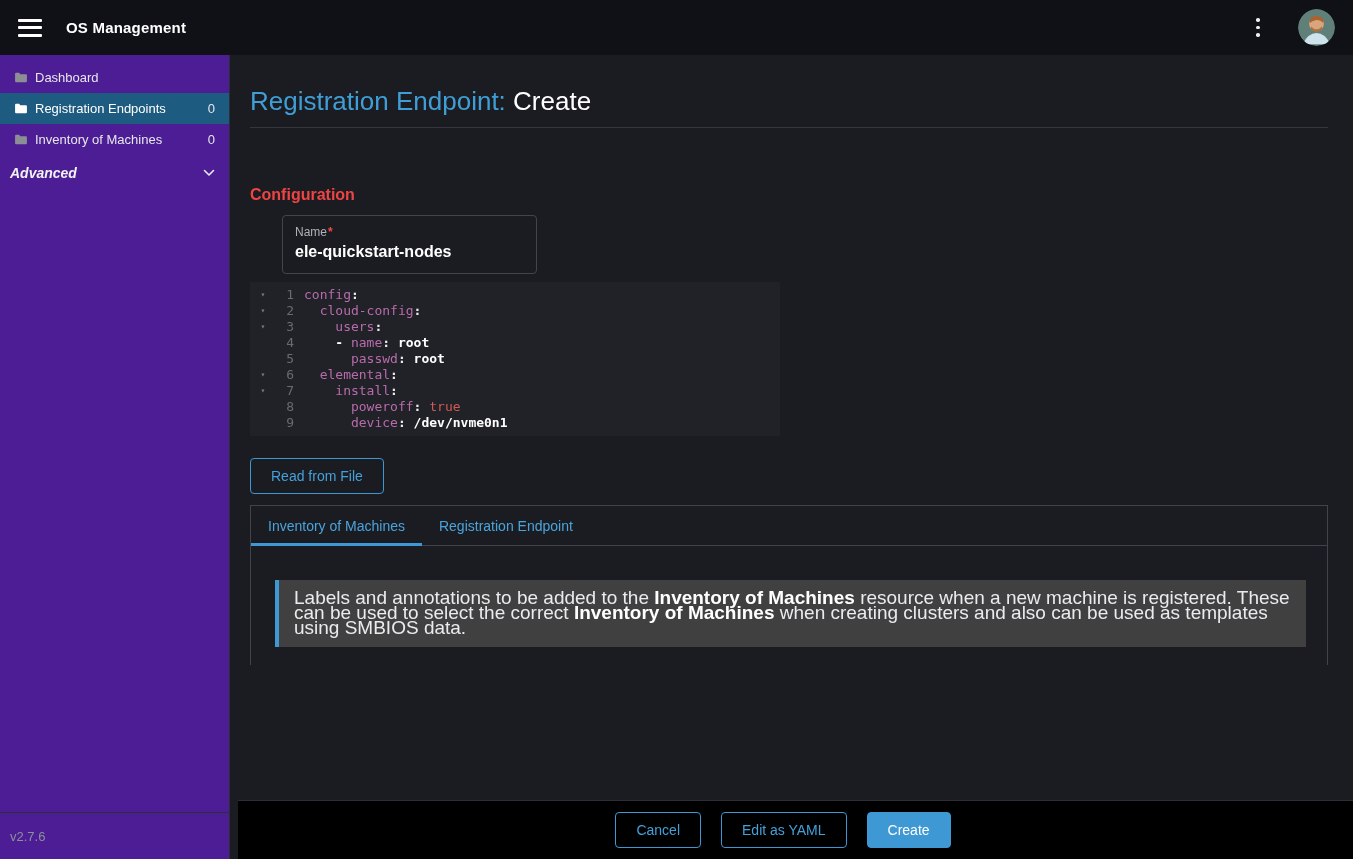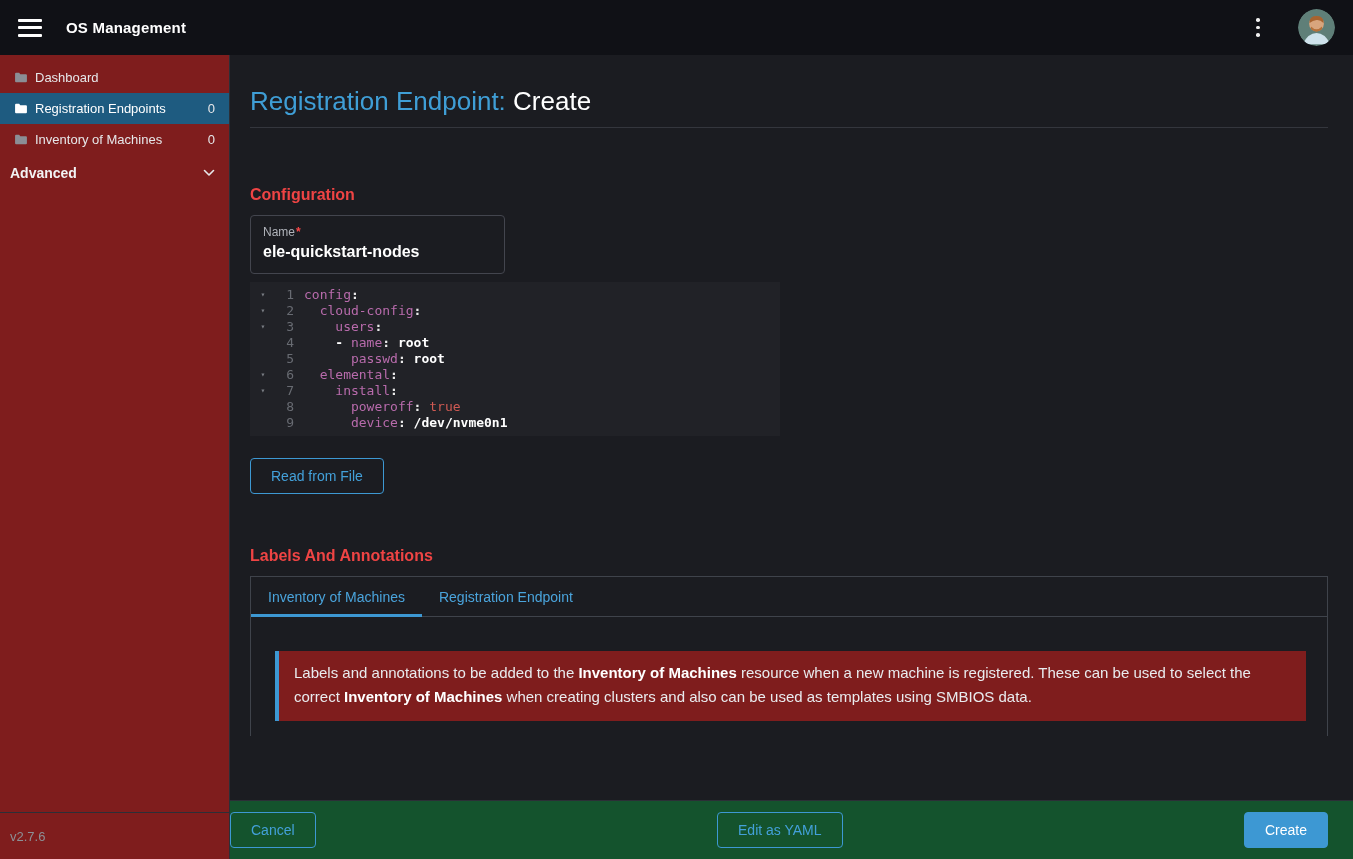"Dashboard" .sidebar { background: #7f1d1d -> #4c1d95 }
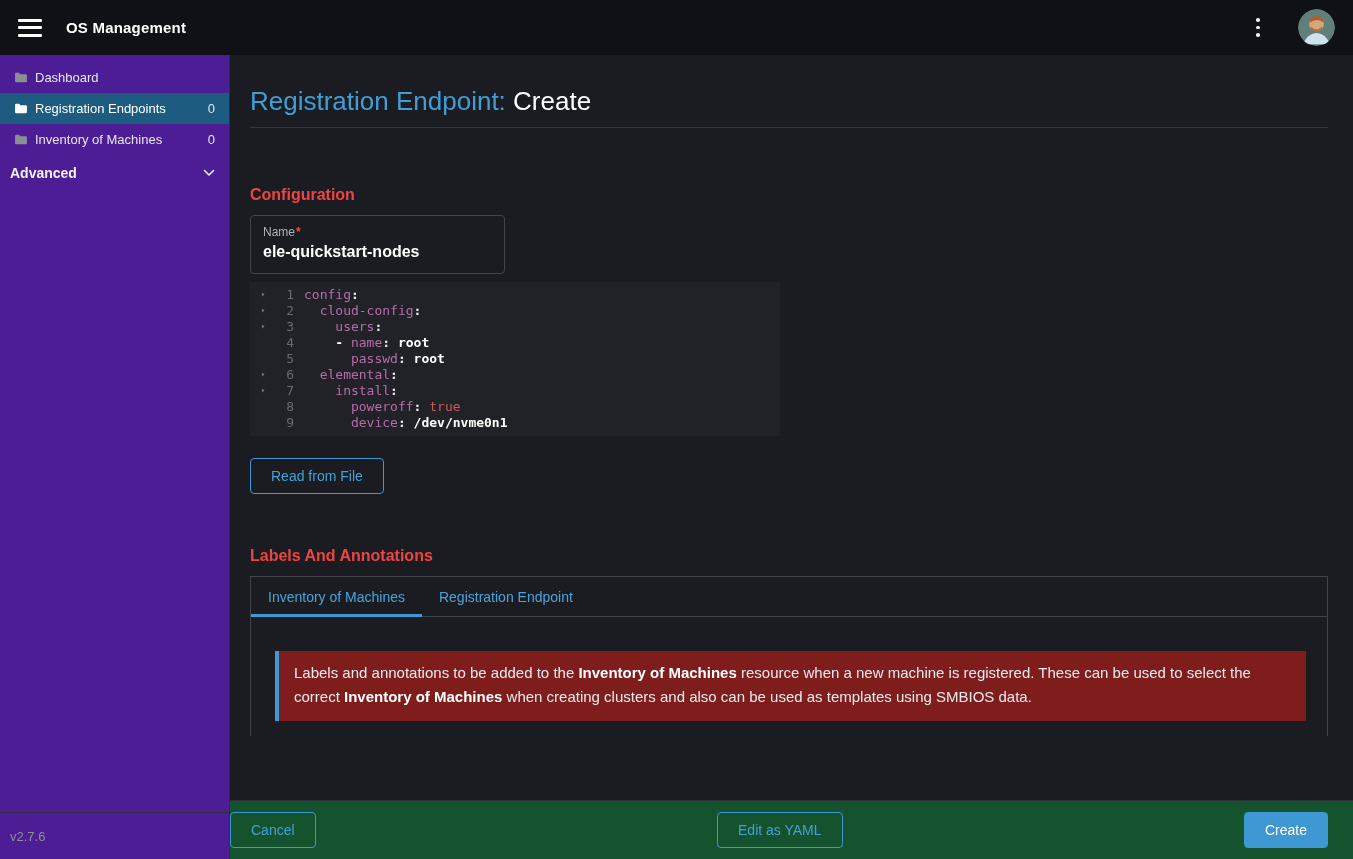"Advanced" .nav-group .nav-label { font-style: none -> italic }
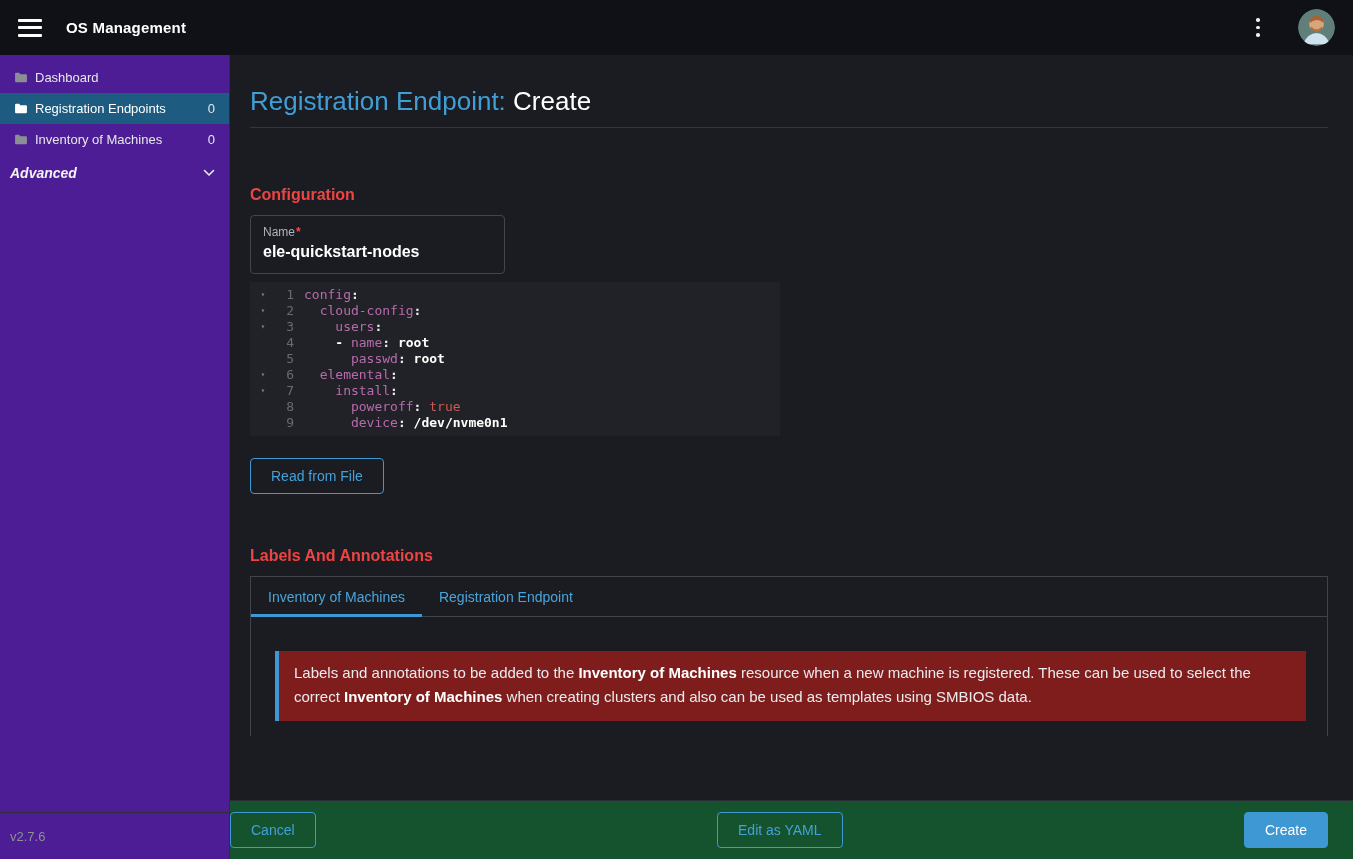"Name*" .name-card { margin-left: none -> 32px }
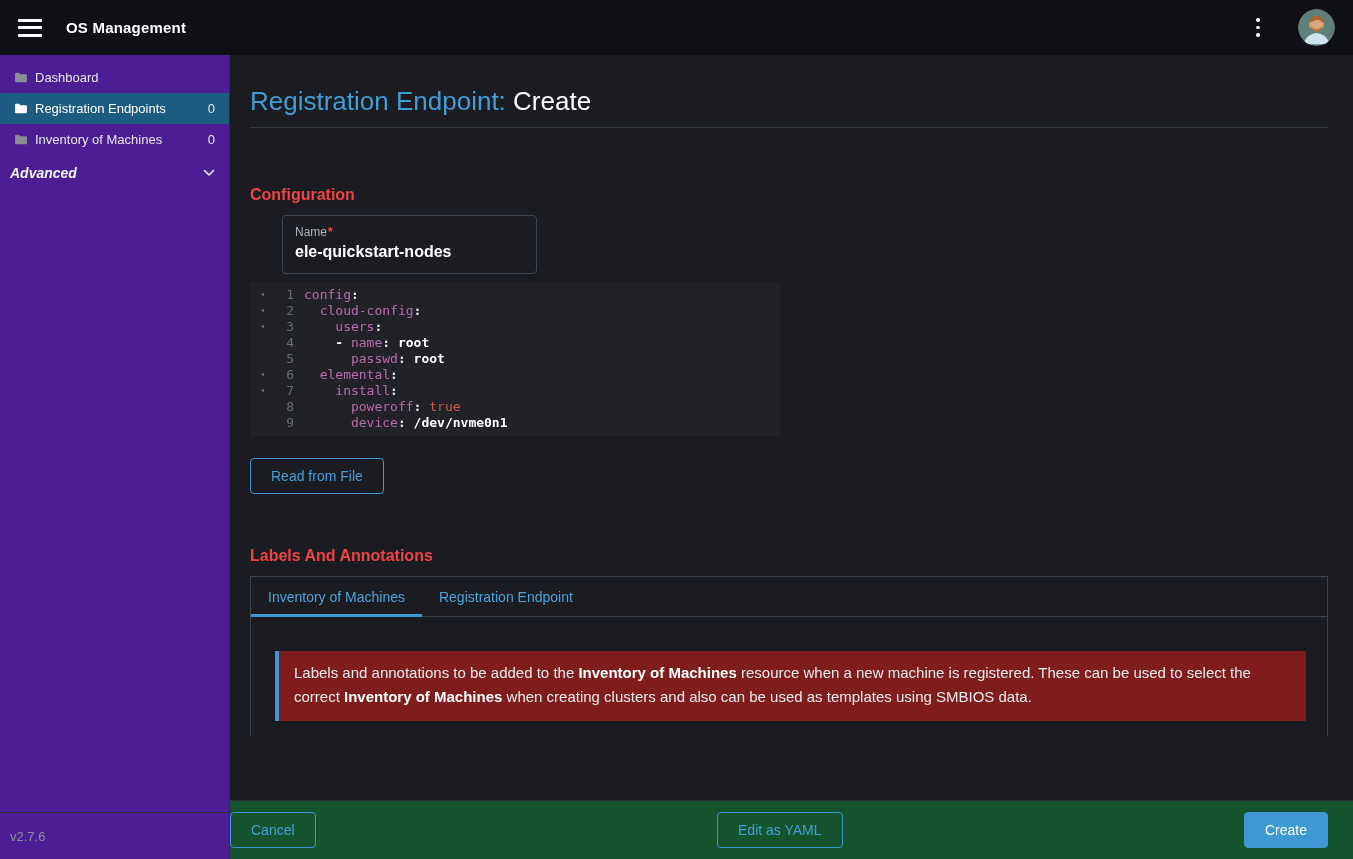"Labels And Annotations" h2.section-heading { html: <h2>Labels And Annotations</h2> -> none }
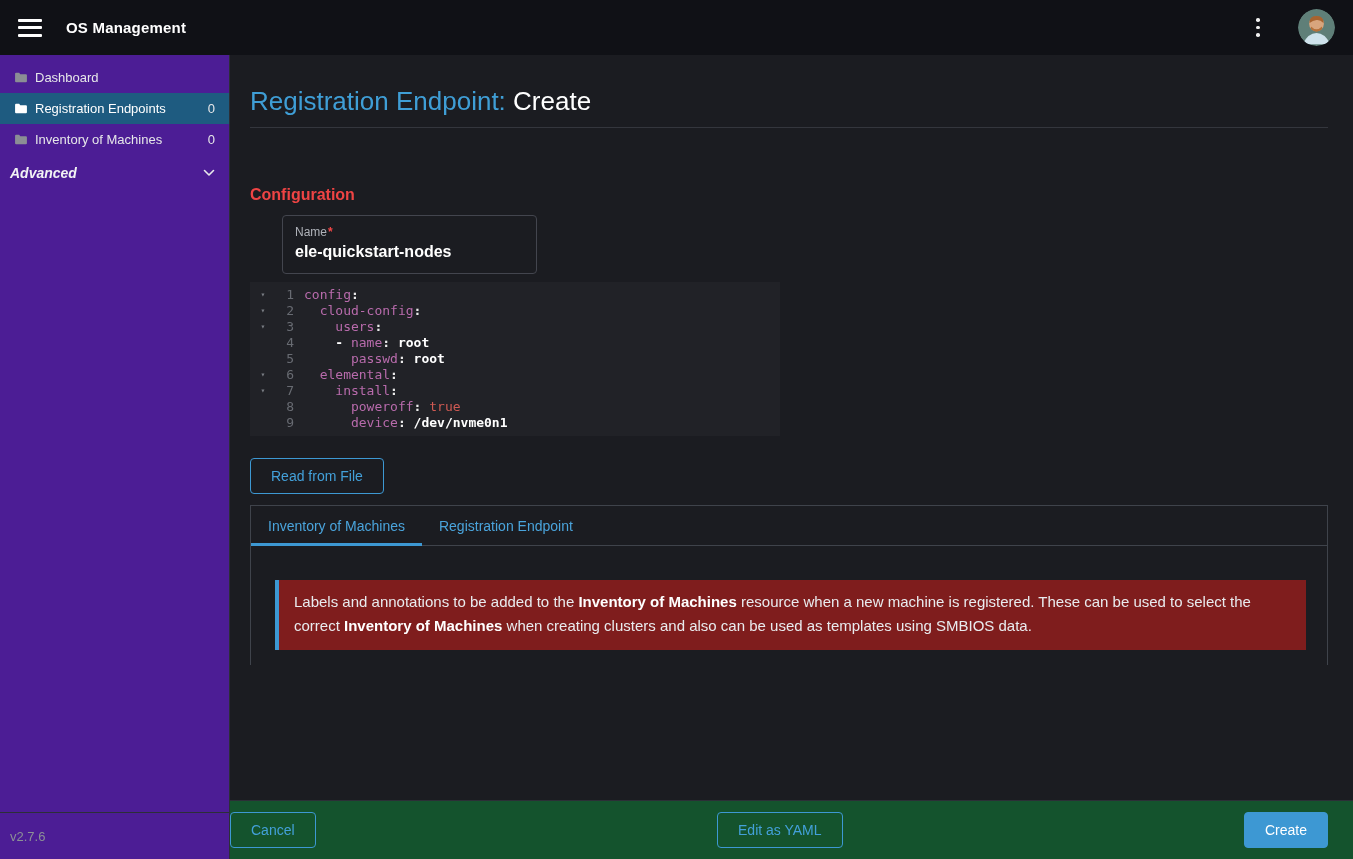"Labels and annotations to be" .banner { background: #7f1d1d -> #404040; font-size: 15px -> 19px; line-height: 24px -> 15px }
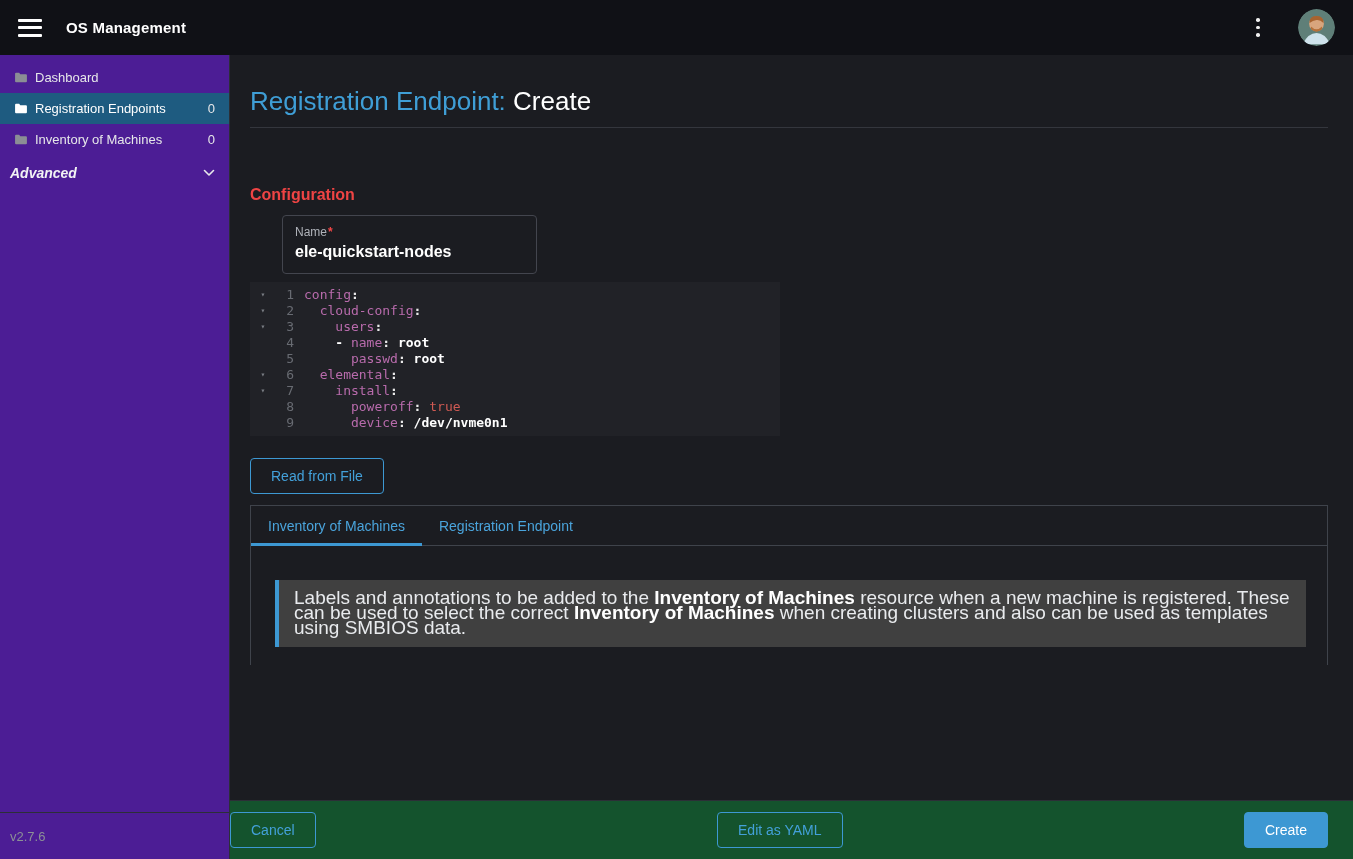"Cancel" .footer-bar { background: #14532d -> #000000; justify-content: space-between -> center; left: 0 -> 8px }
